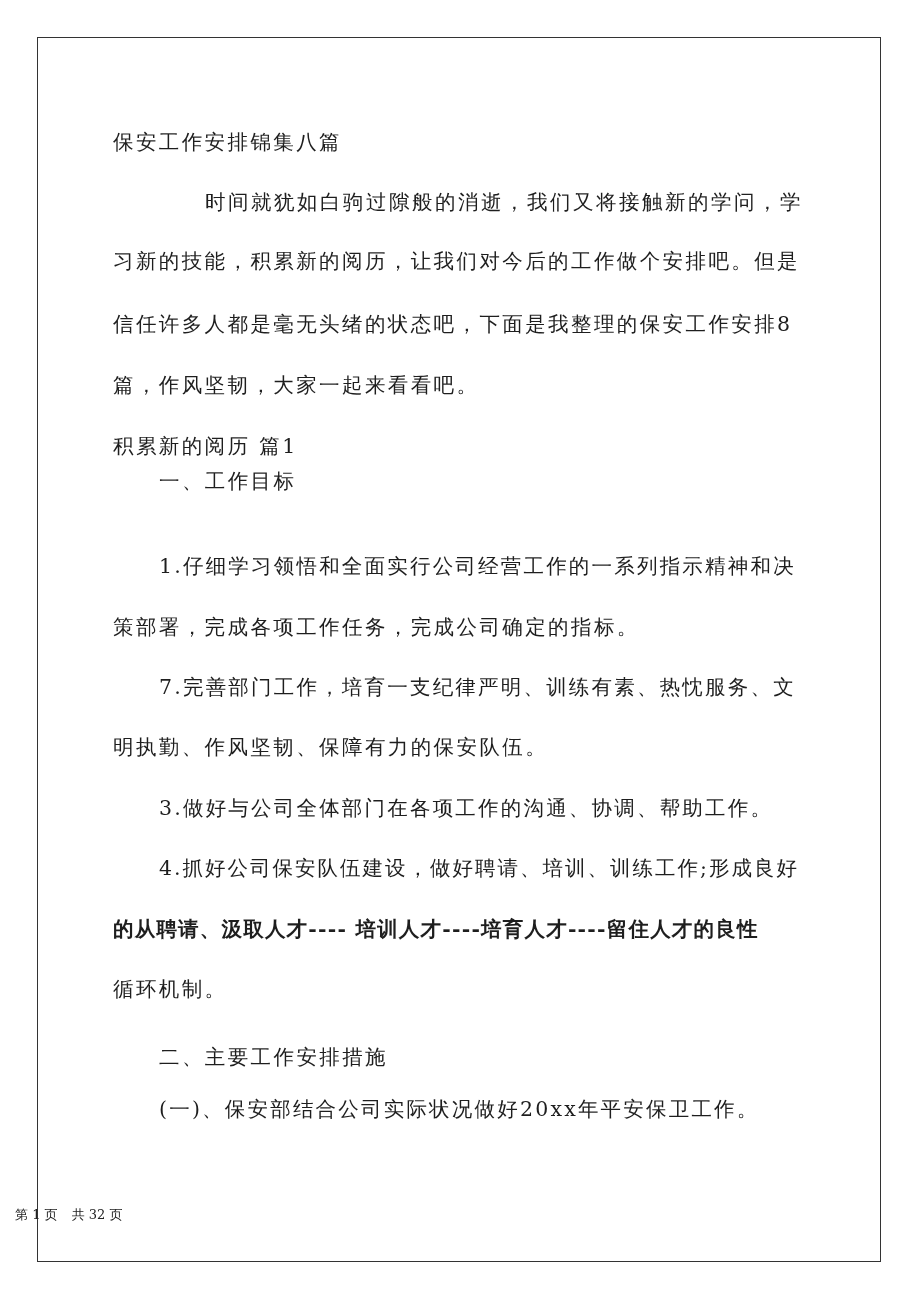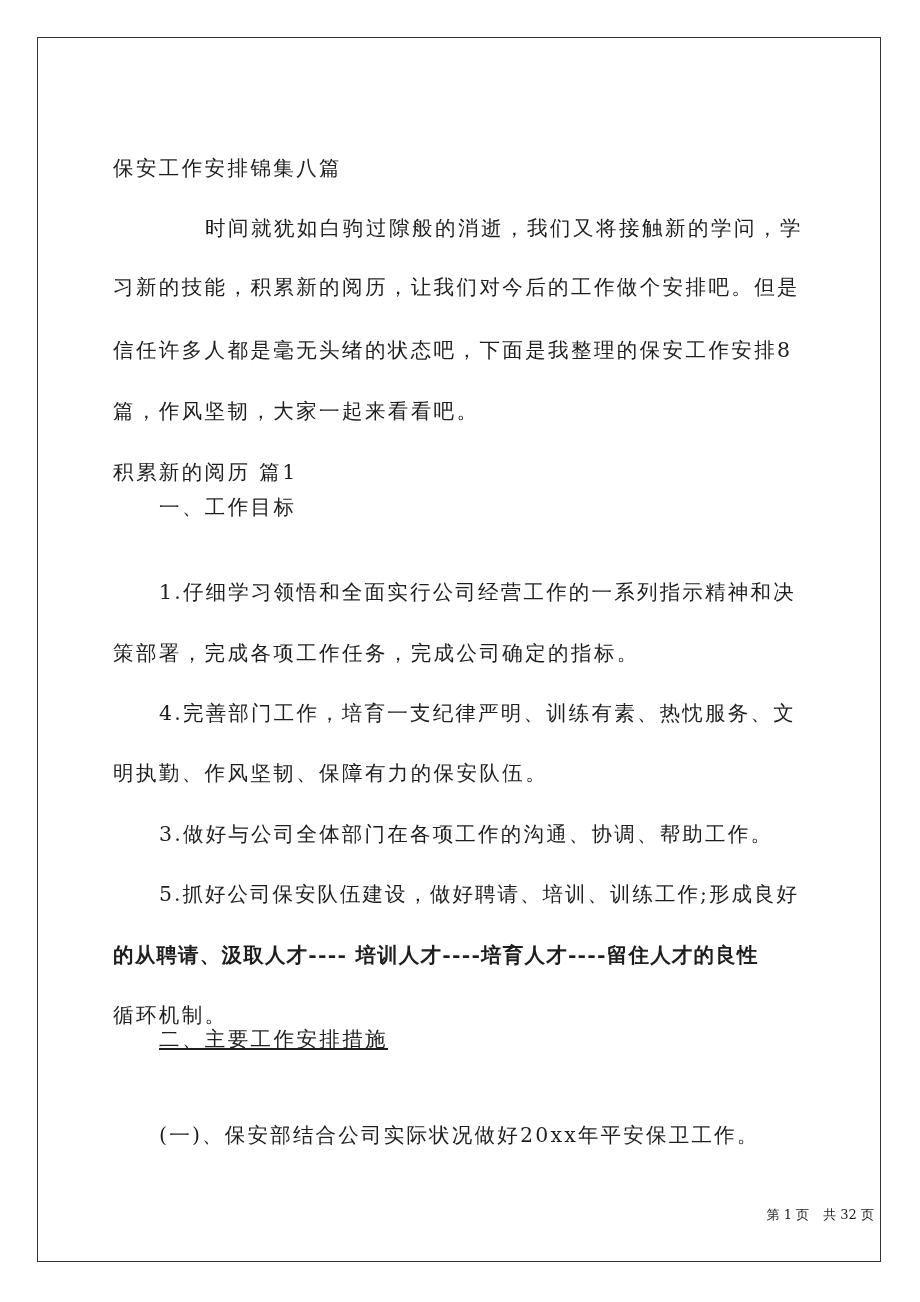"保安工作安排锦集八篇" .line { margin-top: 26px -> none }
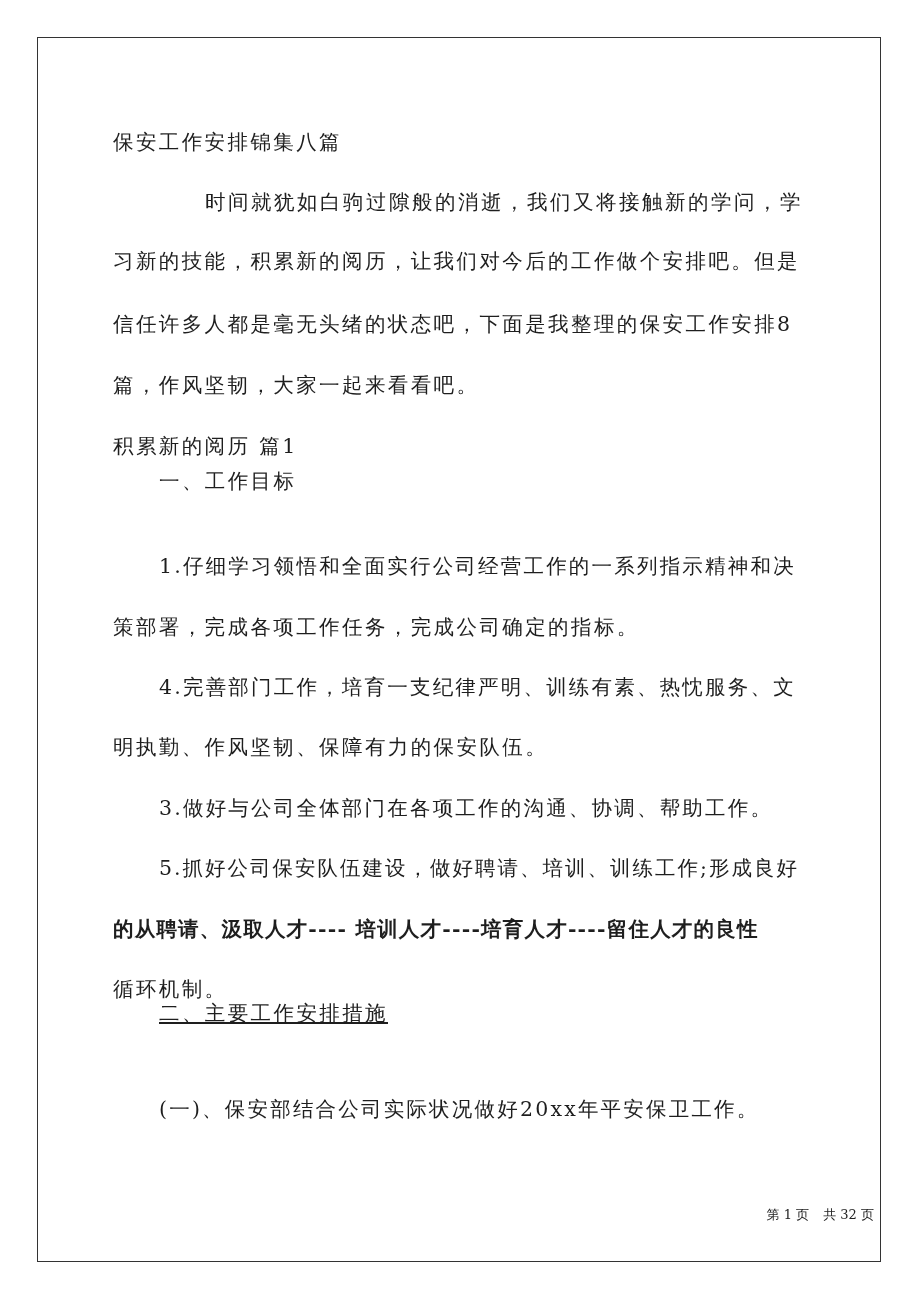"4.完善部门工作，培育一支纪律严明、训练有素、热忱服务、文" div.line { text: 4 -> 7 }
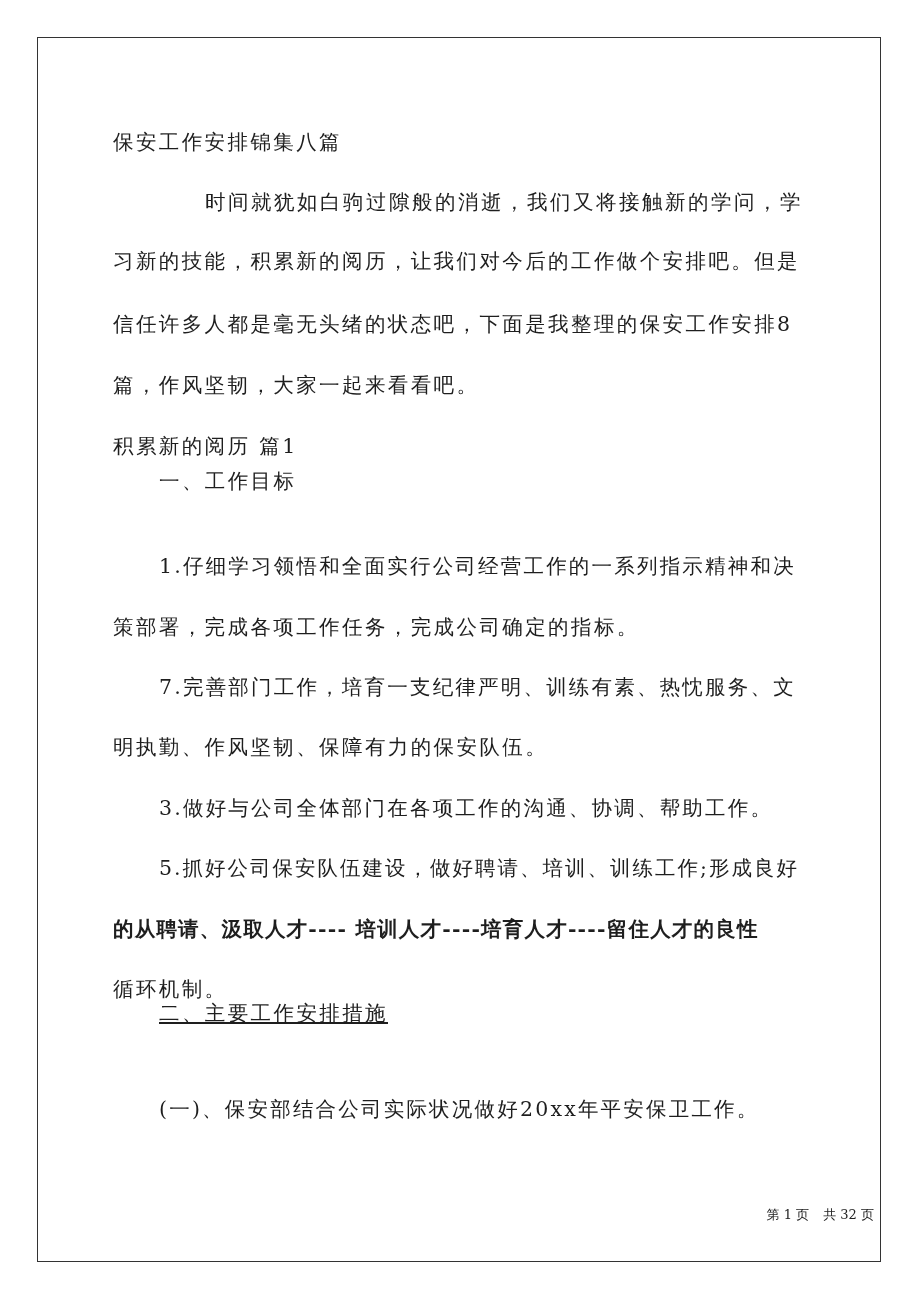"5.抓好公司保安队伍建设，做好聘请、培训、训练工作;形成良好" div.line { text: 5 -> 4 }
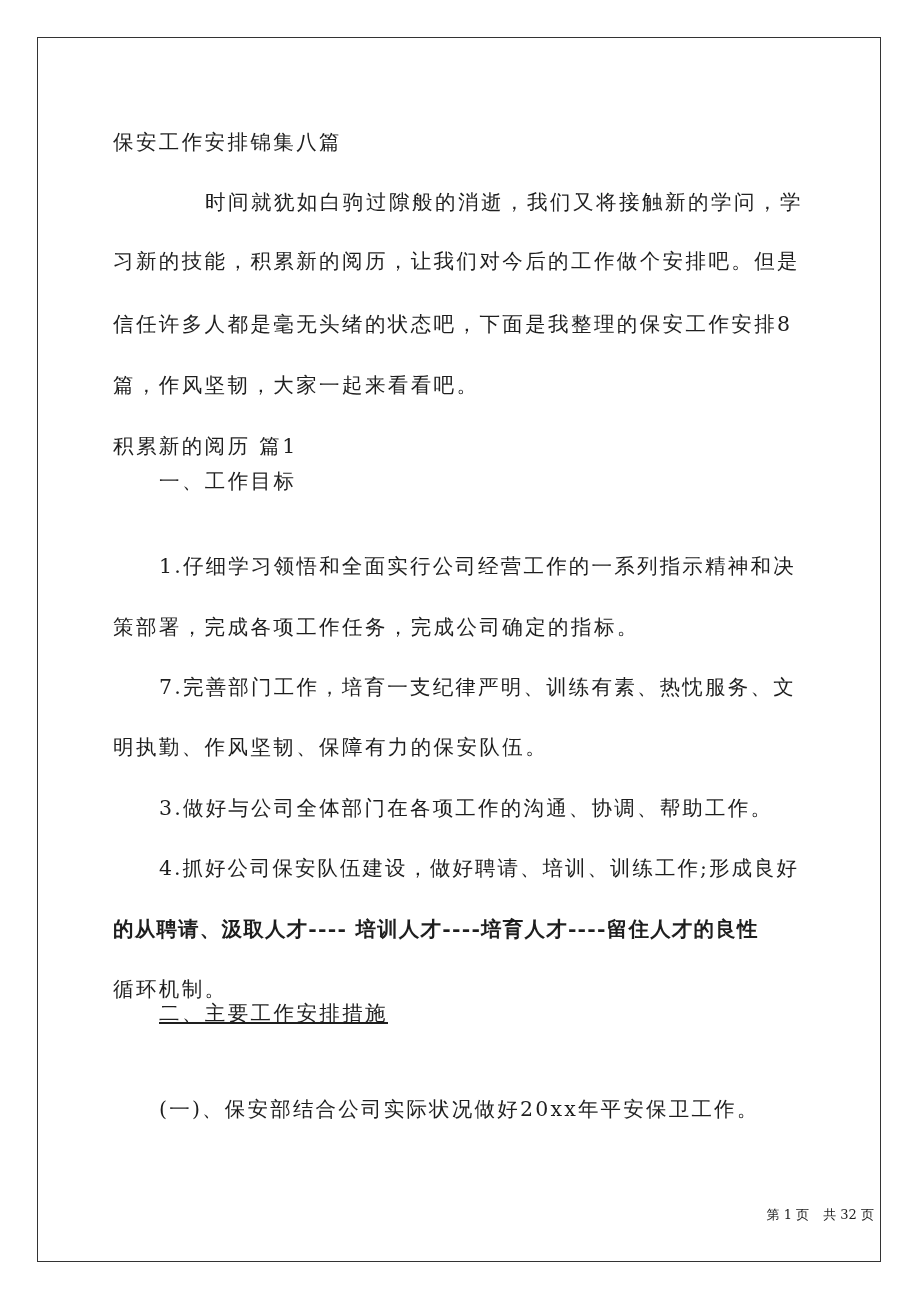"二、主要工作安排措施" div.line { text-decoration: underline -> none; top: 1000px -> 1044px }
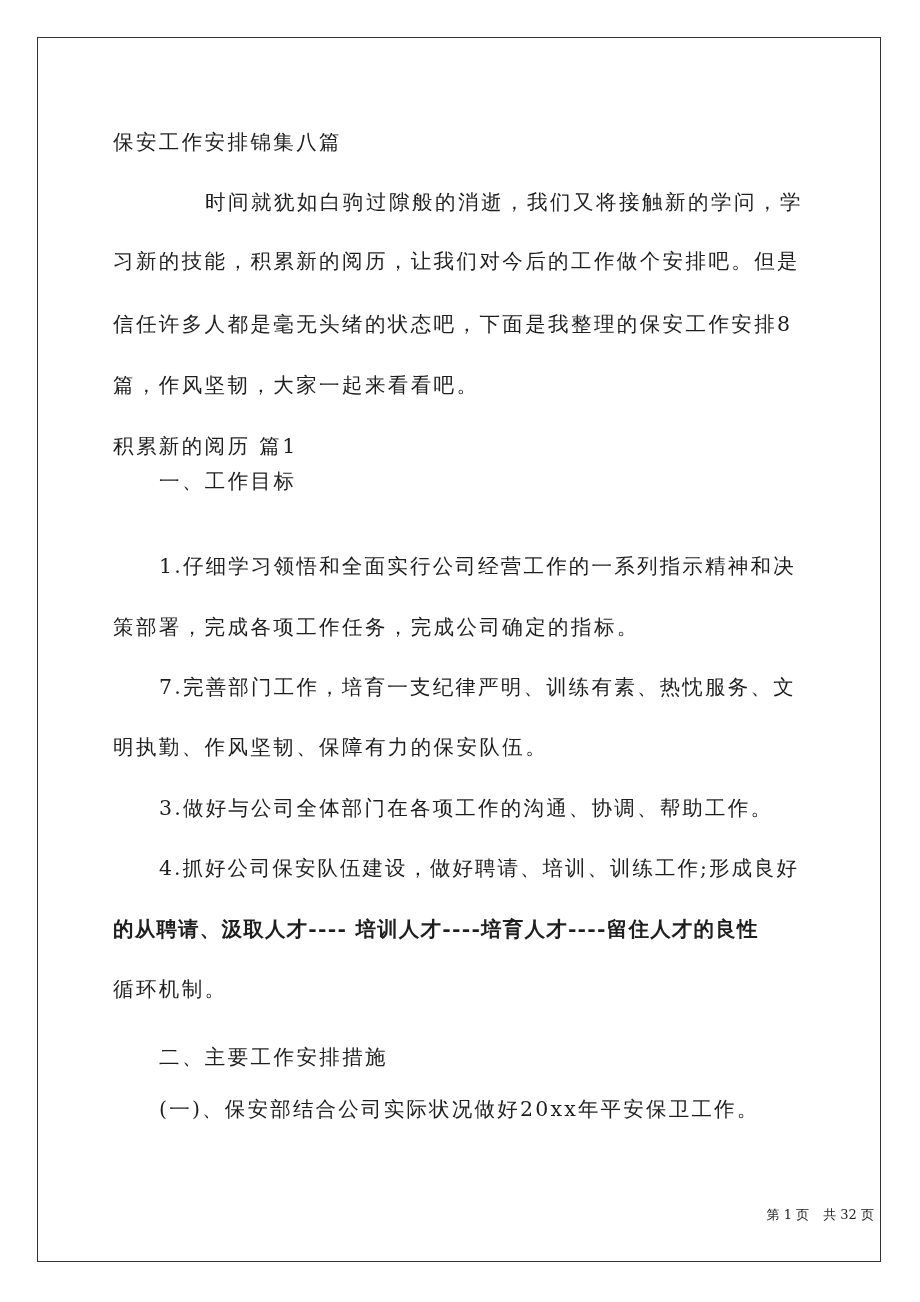"第 1 页 共 32" .footer { padding-left: none -> 10px; text-align: right -> left }
